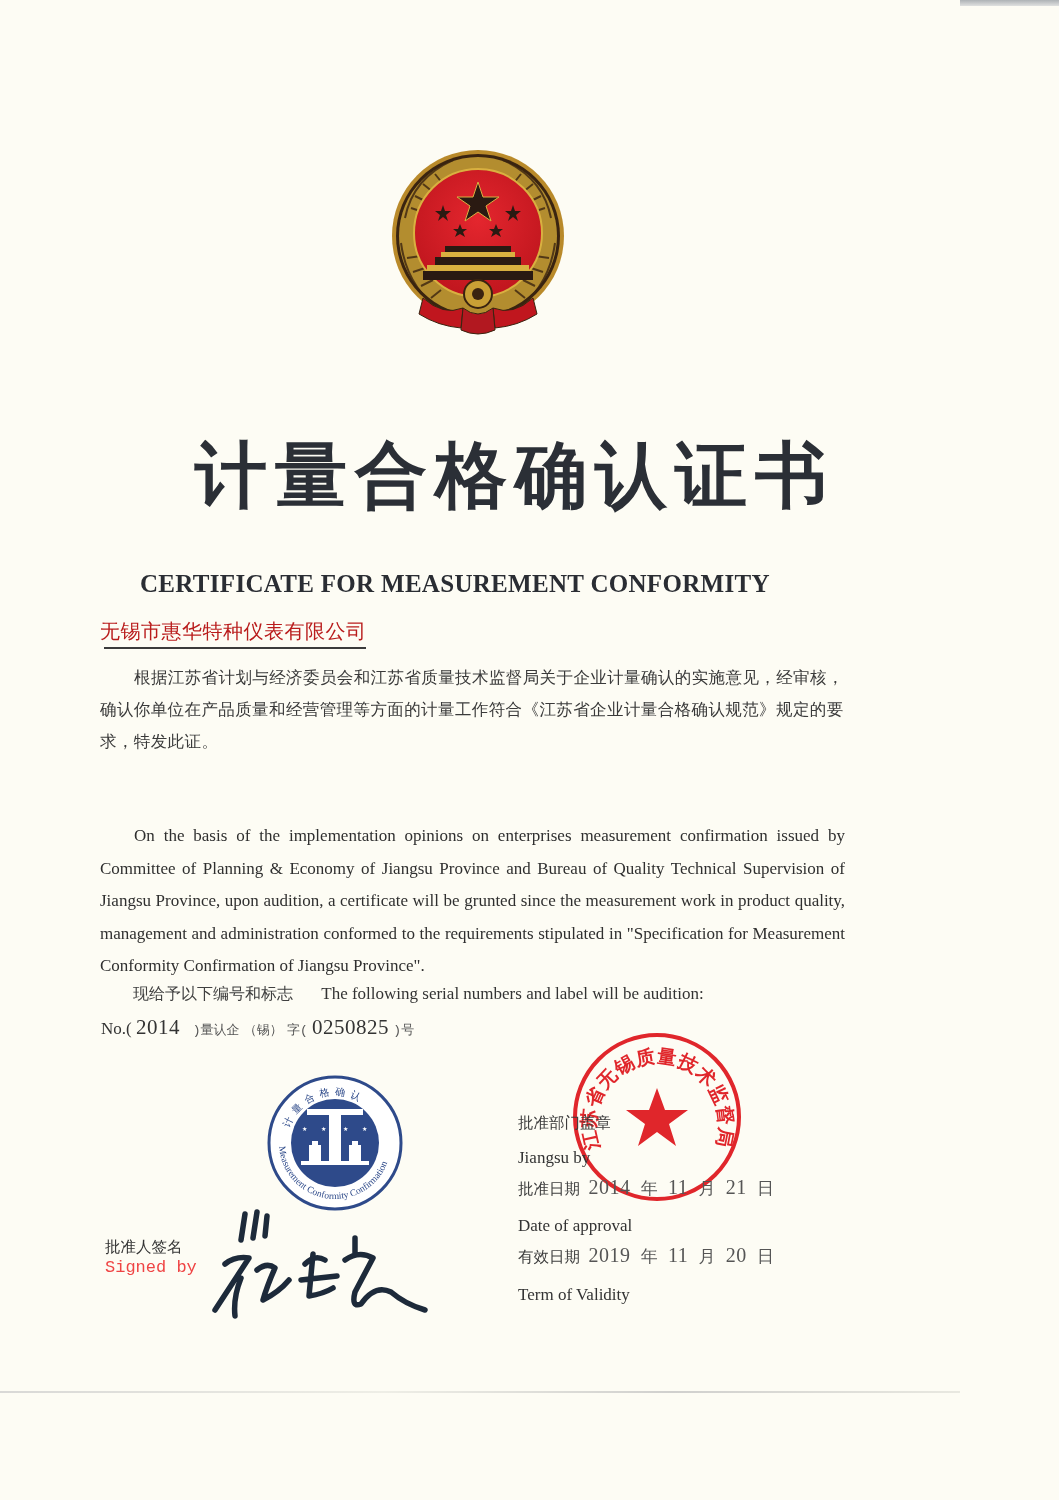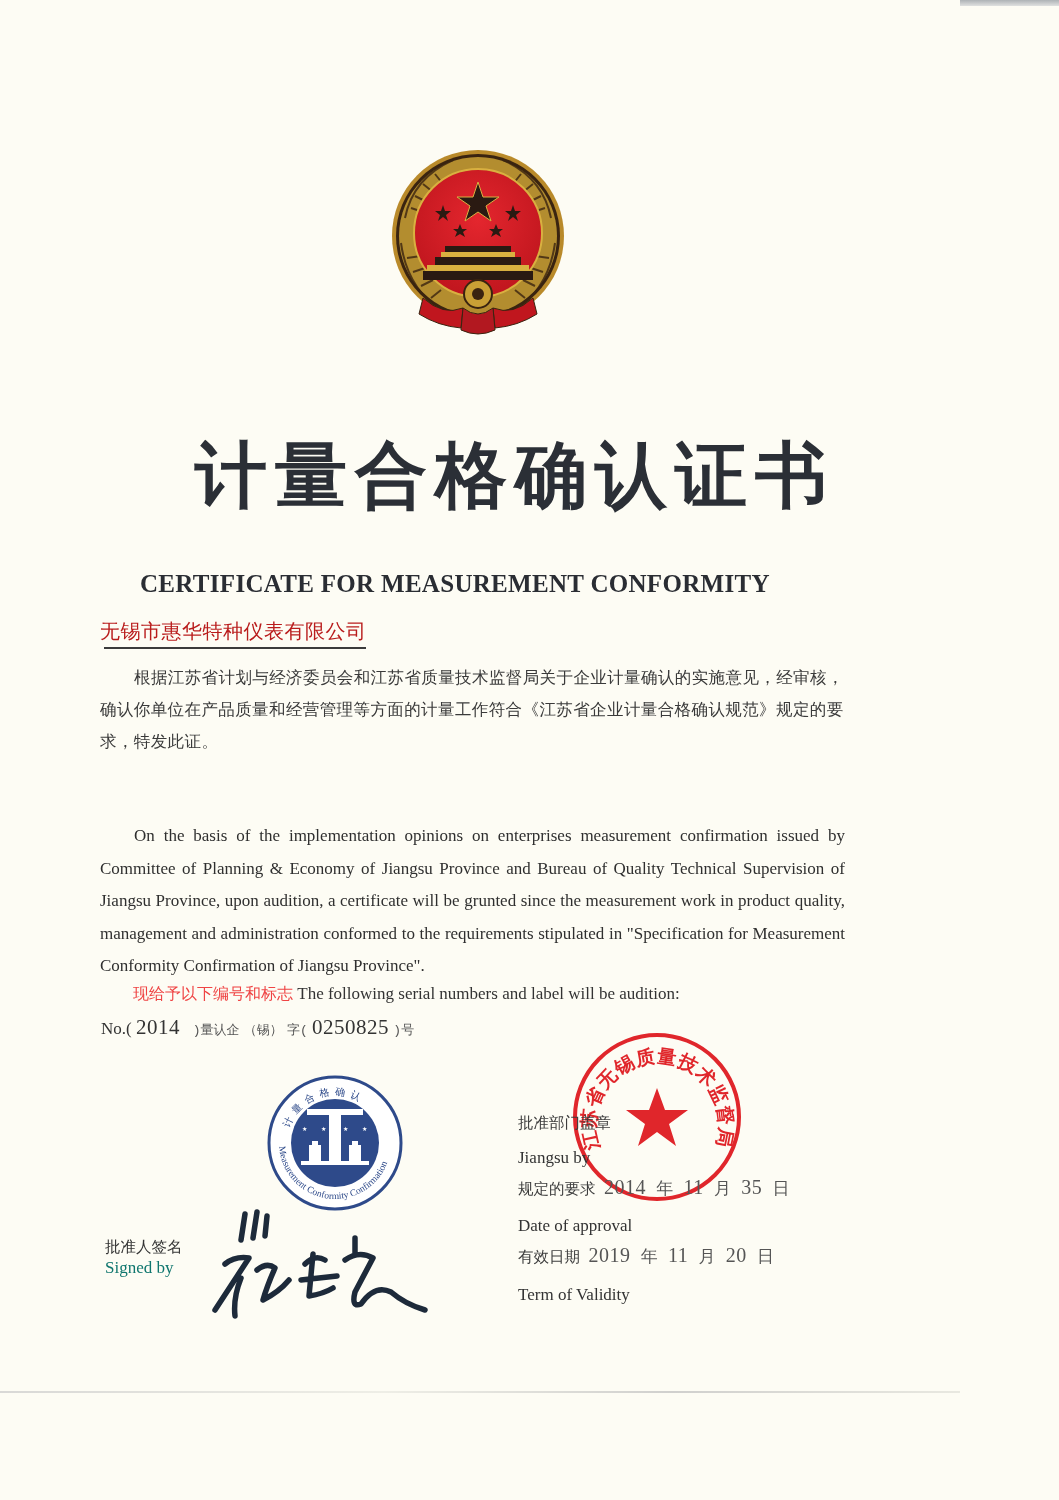"现给予以下编号和标志" .grant-line .cn { color: #ef4444 -> #404040; margin-right: none -> 24px }
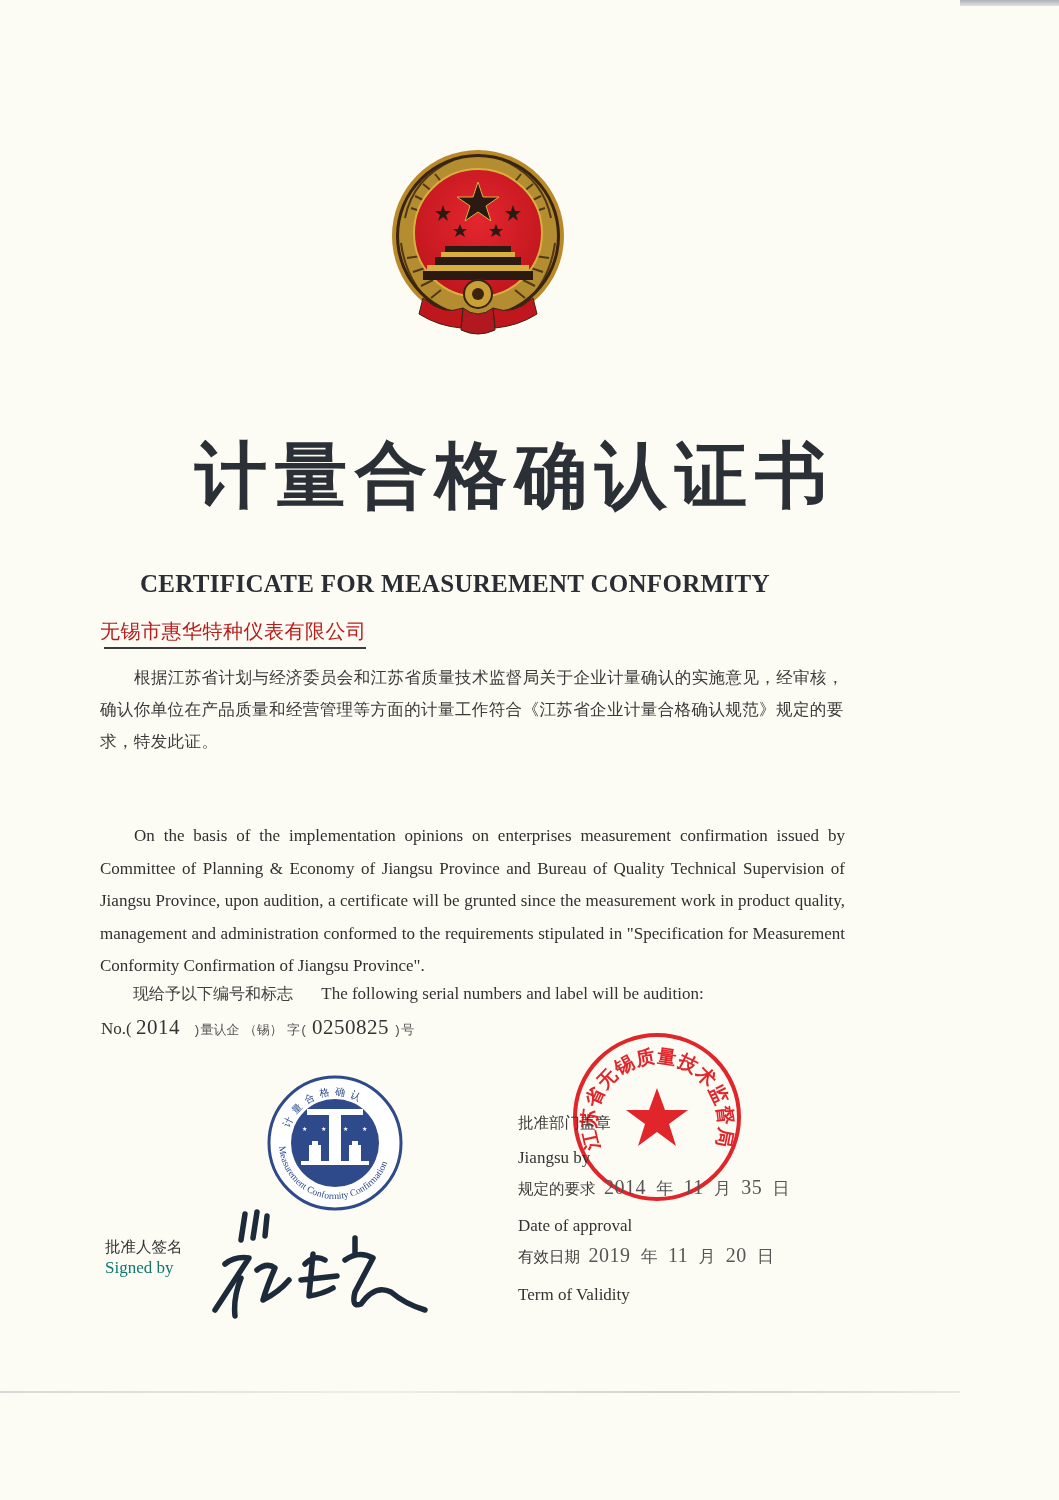"规定的要求" span.cn { text: 规定的要求 -> 批准日期 }
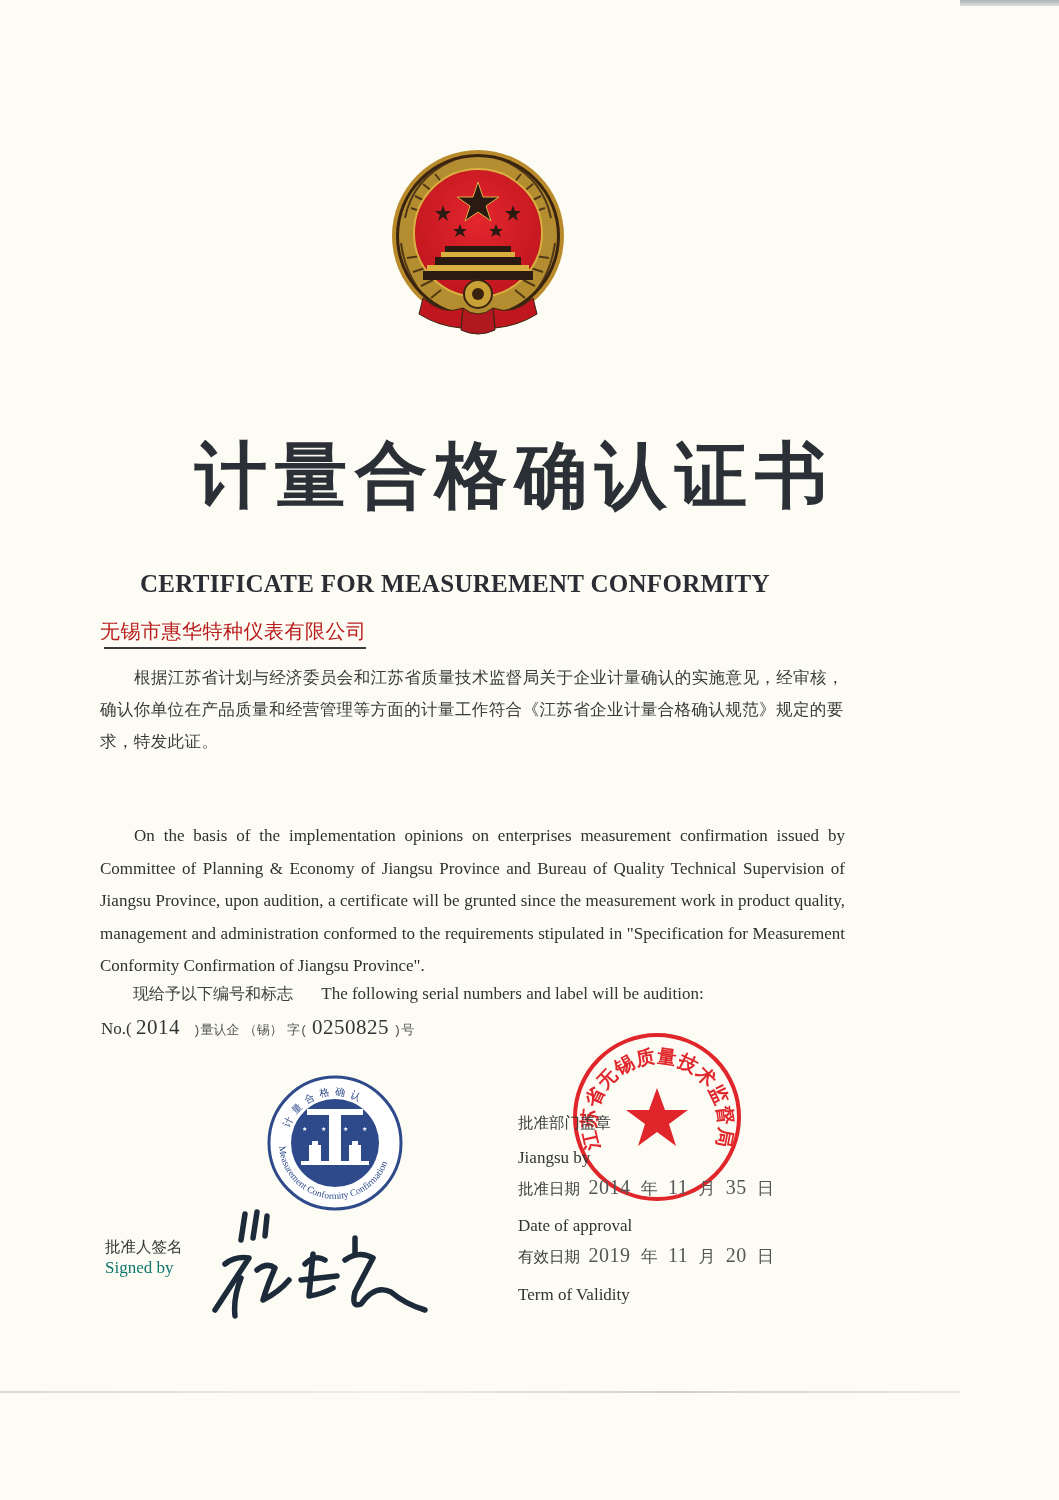"35" span.date { text: 35 -> 21 }
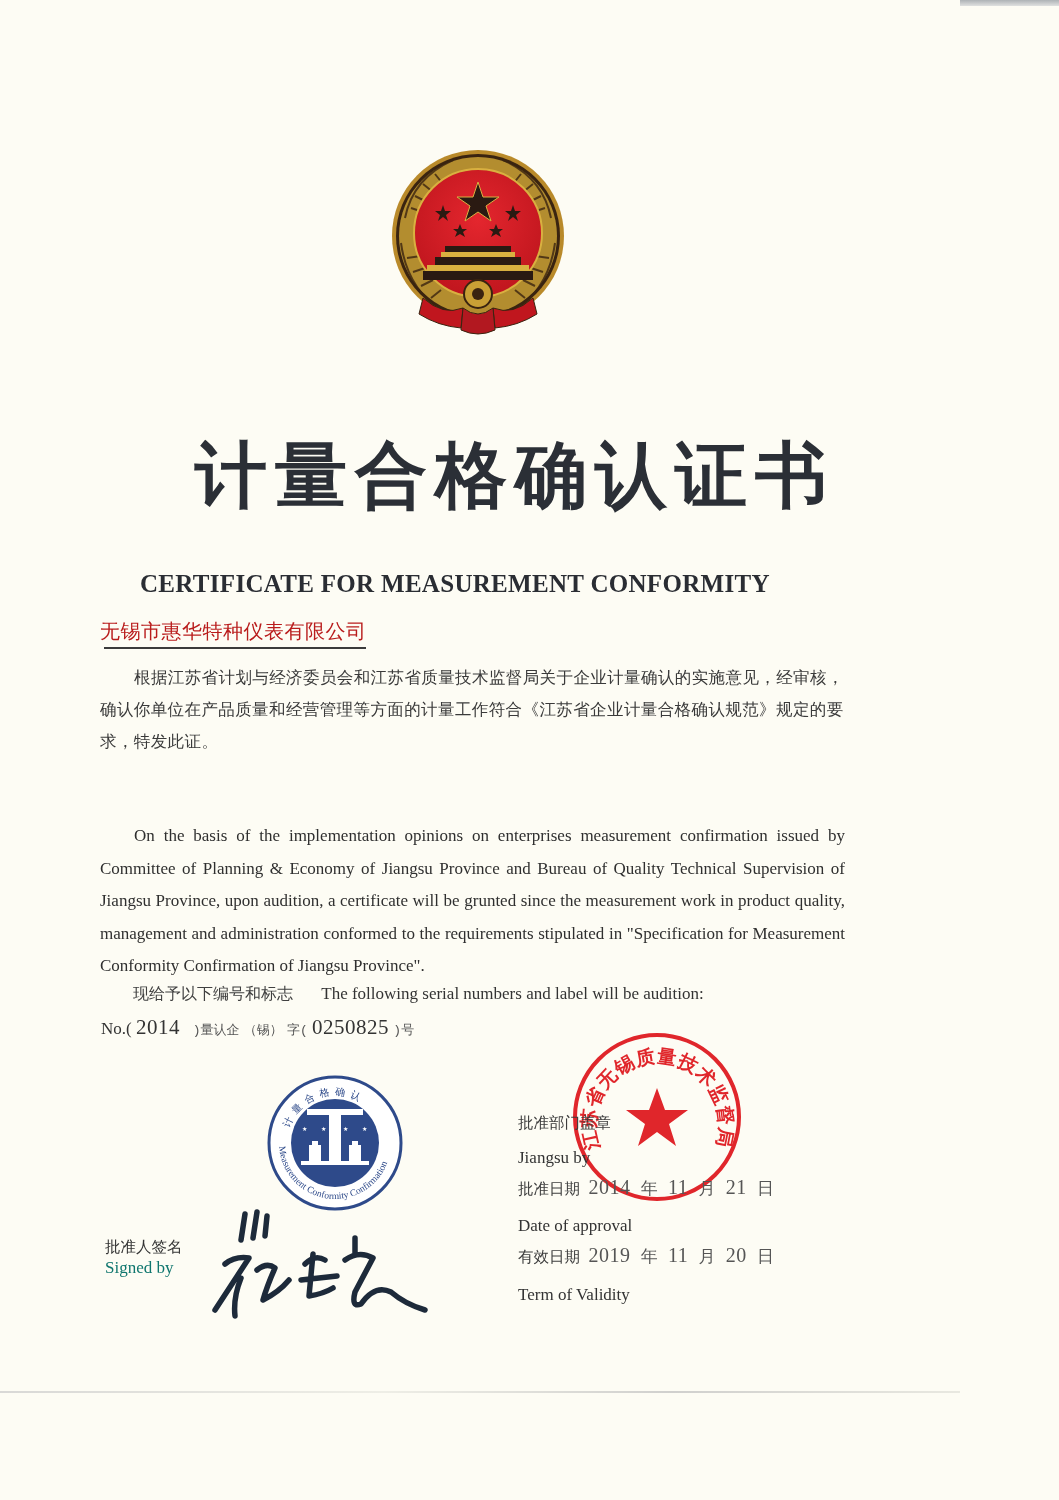"Signed by" .signer-en { color: #0f766e -> #ef4444; font-family: none -> Liberation Mono, monospace }
